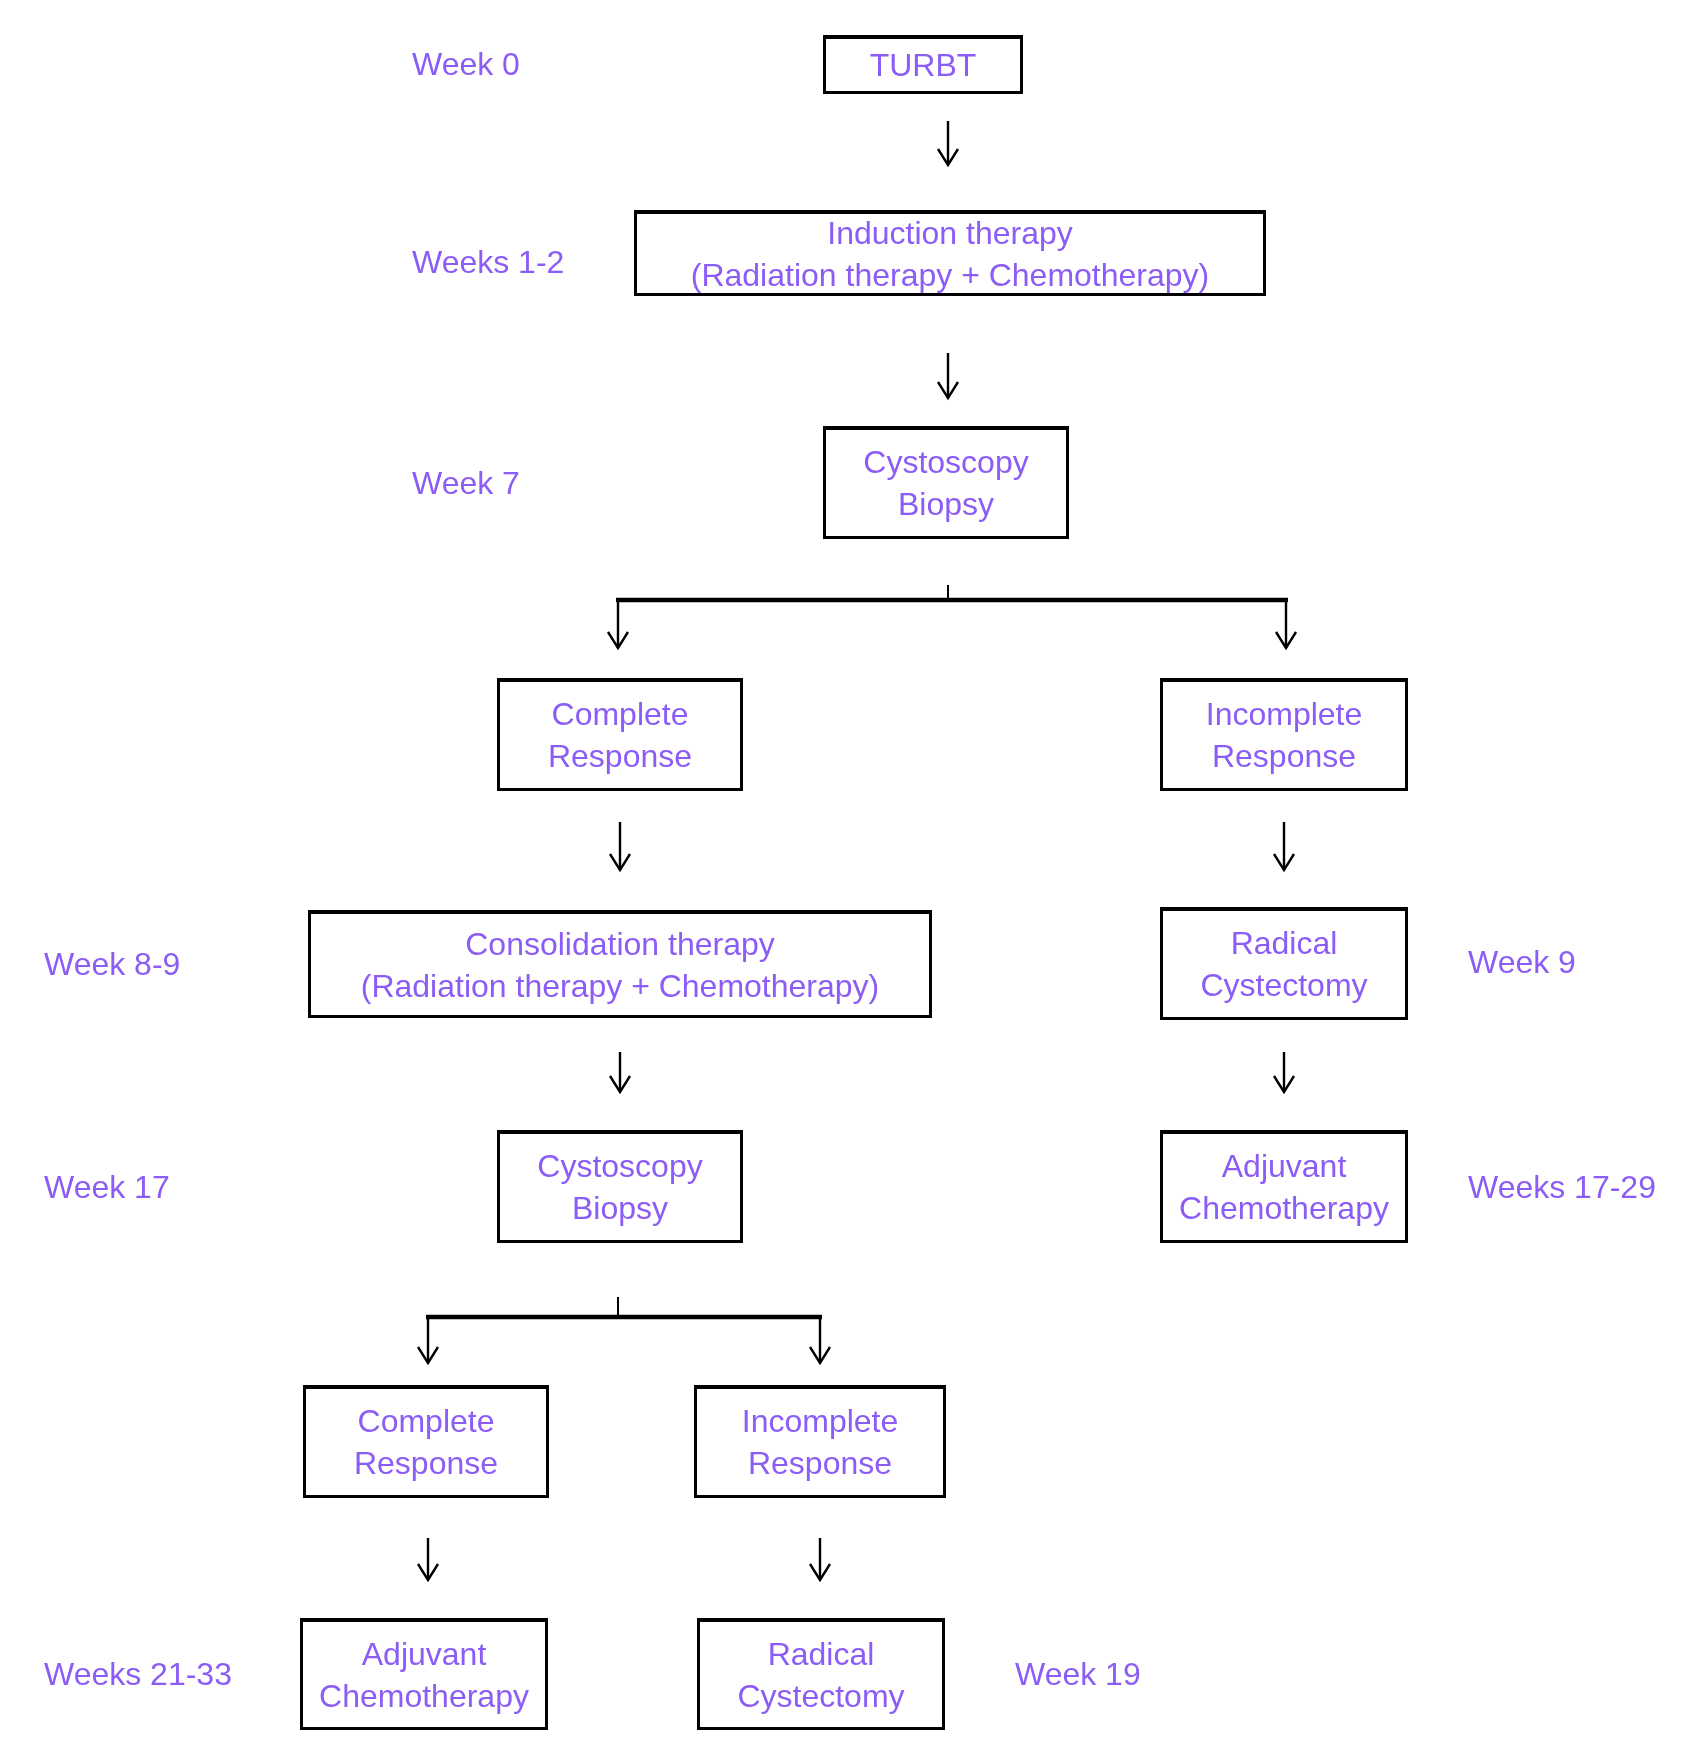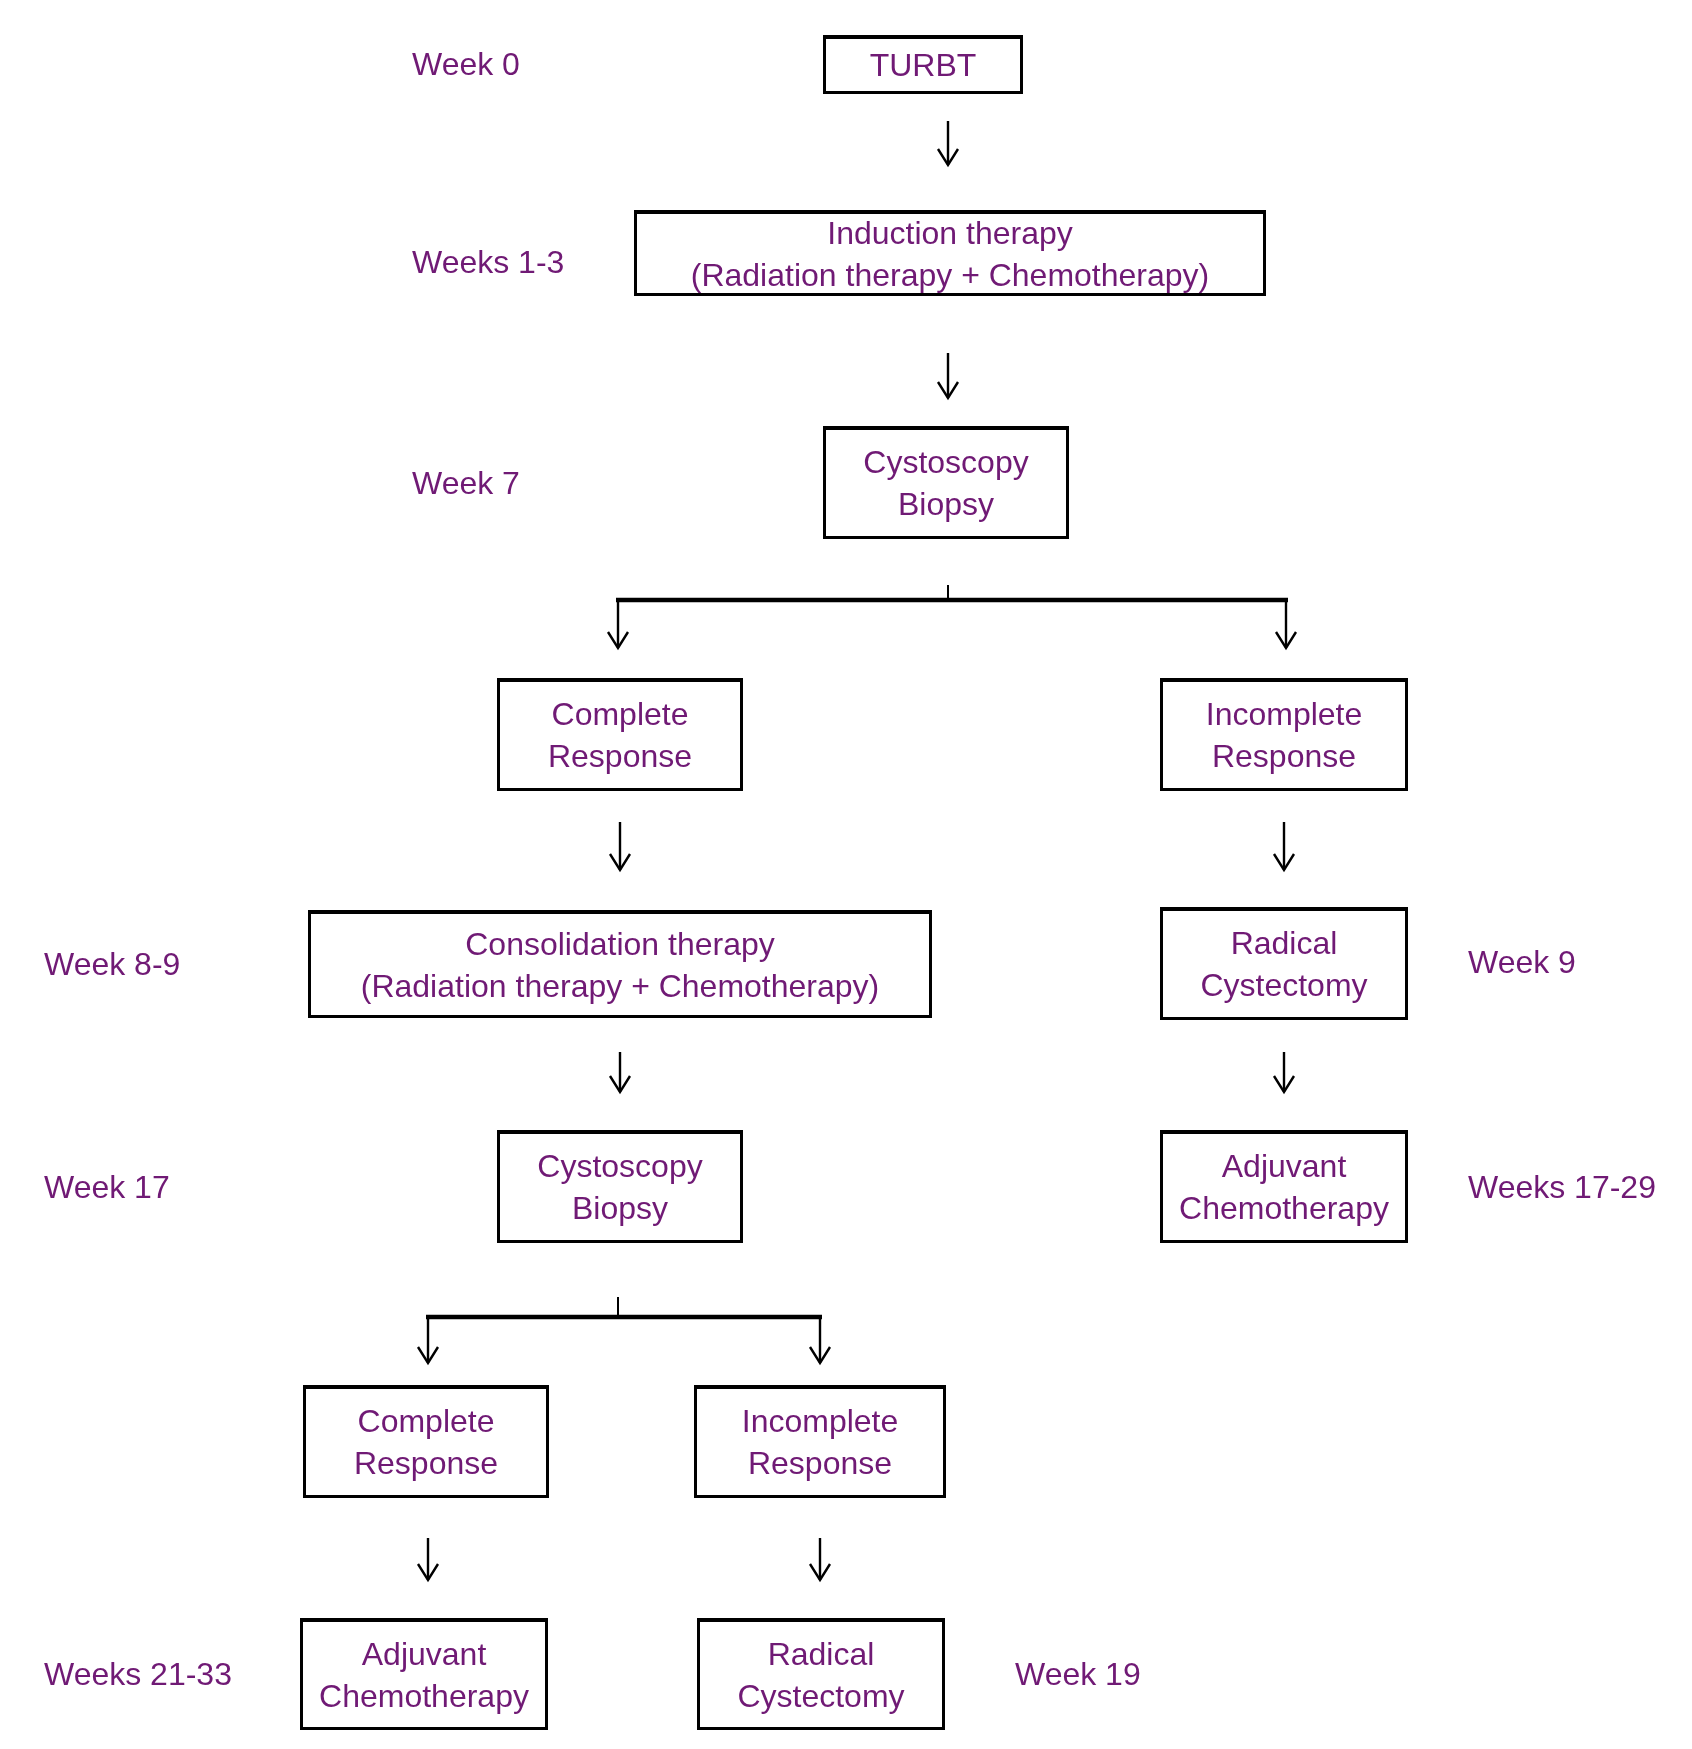"Week 0" .canvas { color: #701a75 -> #8b5cf6 }
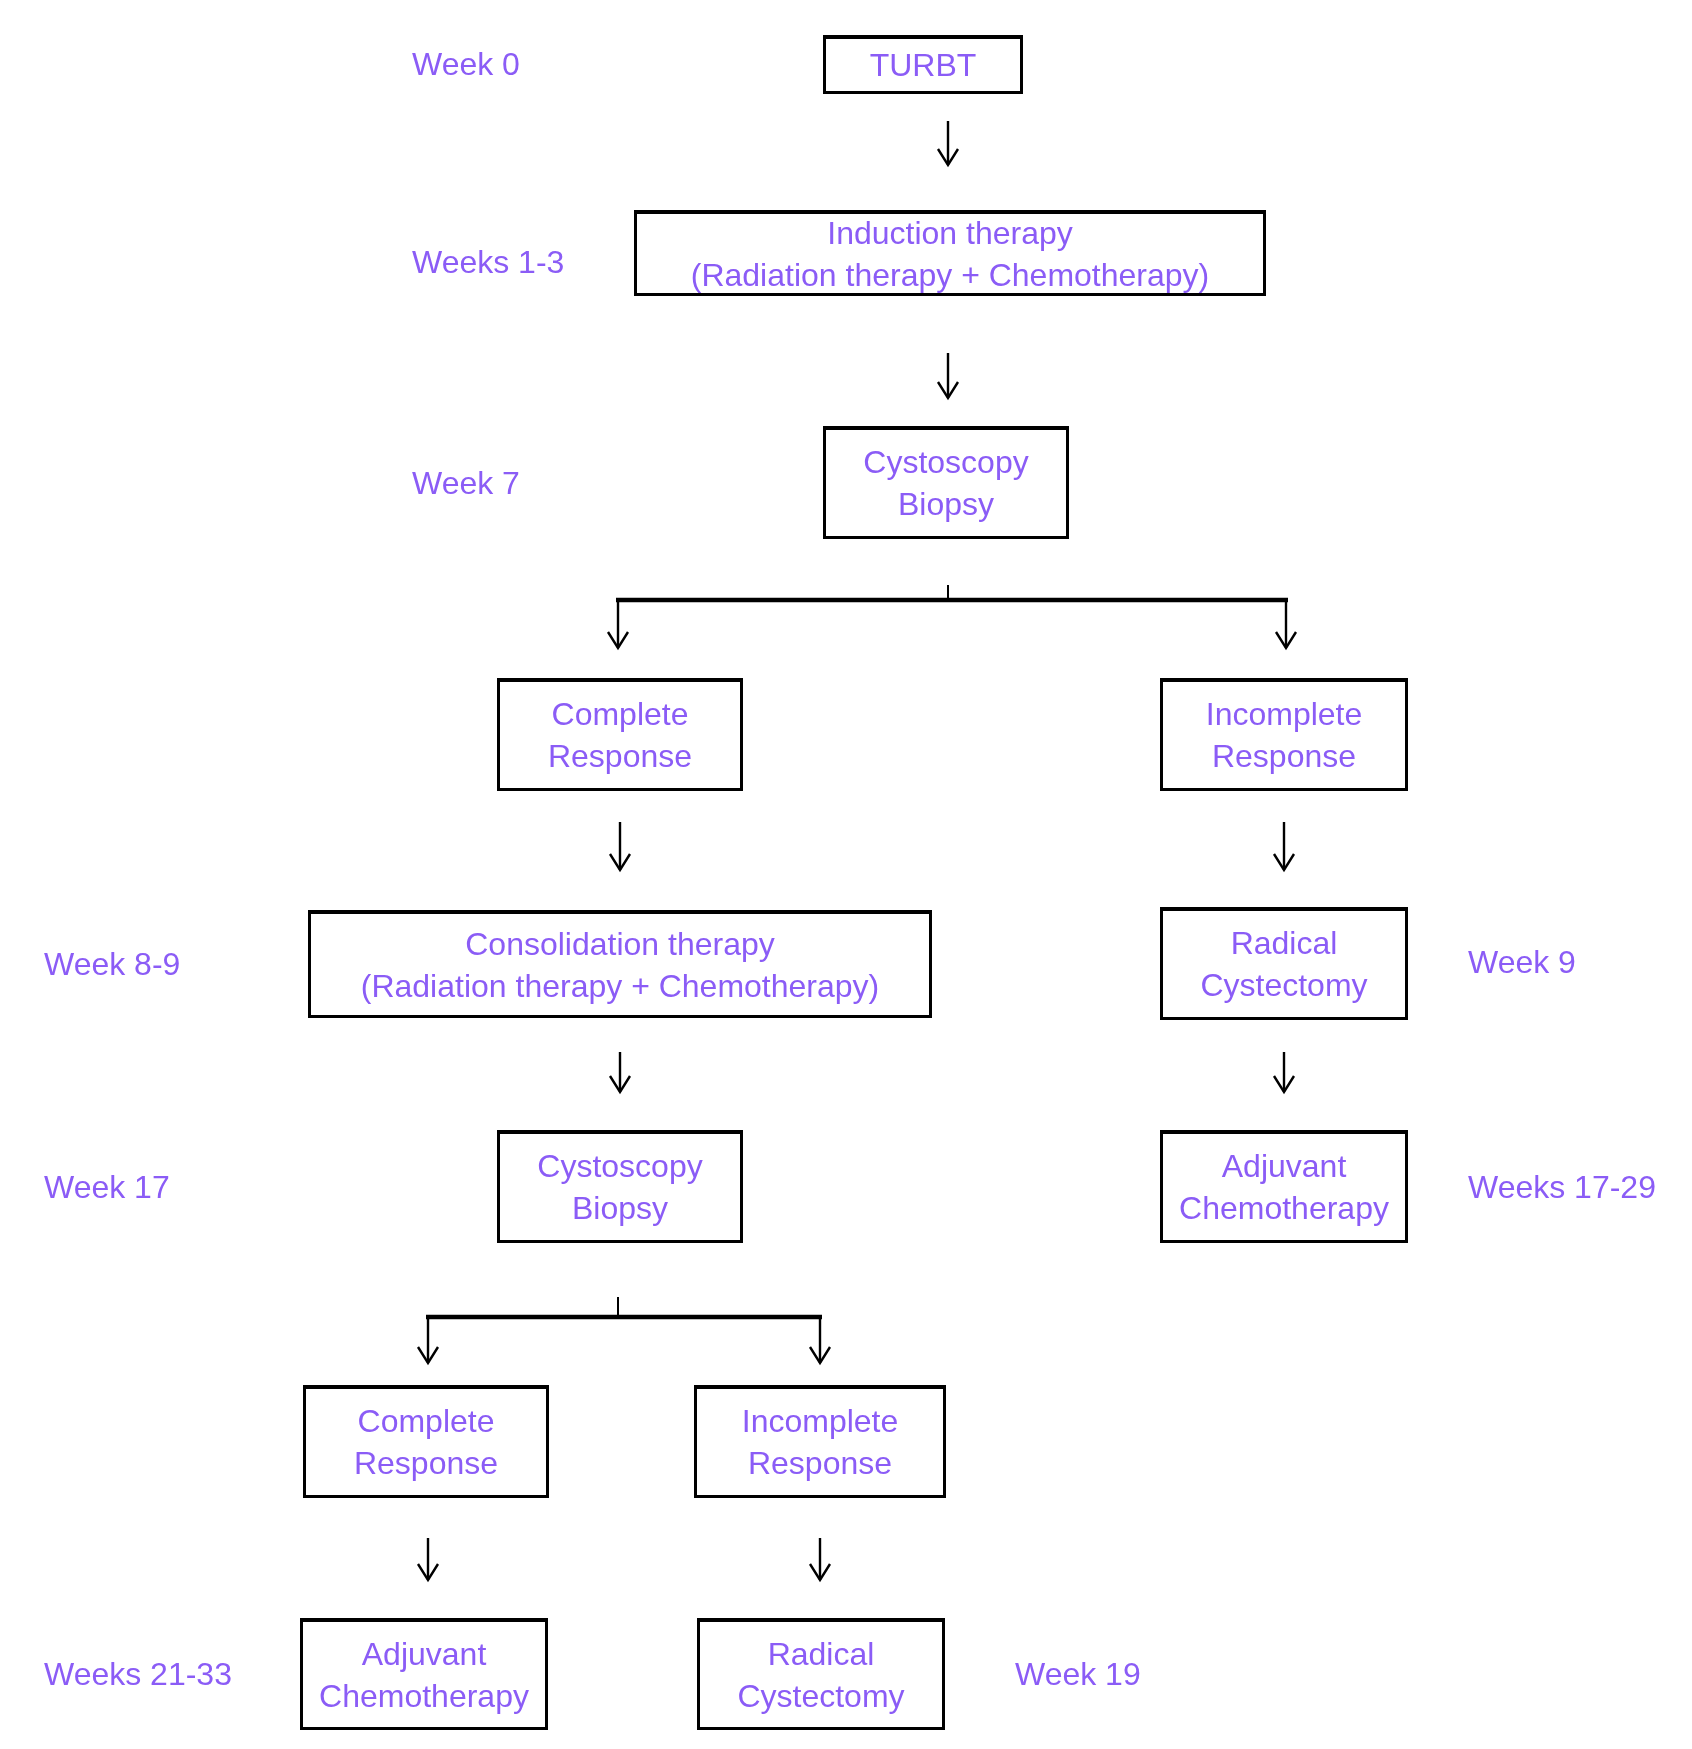"Weeks 1-3" div.tlabel { text: 1-3 -> 1-2 }
